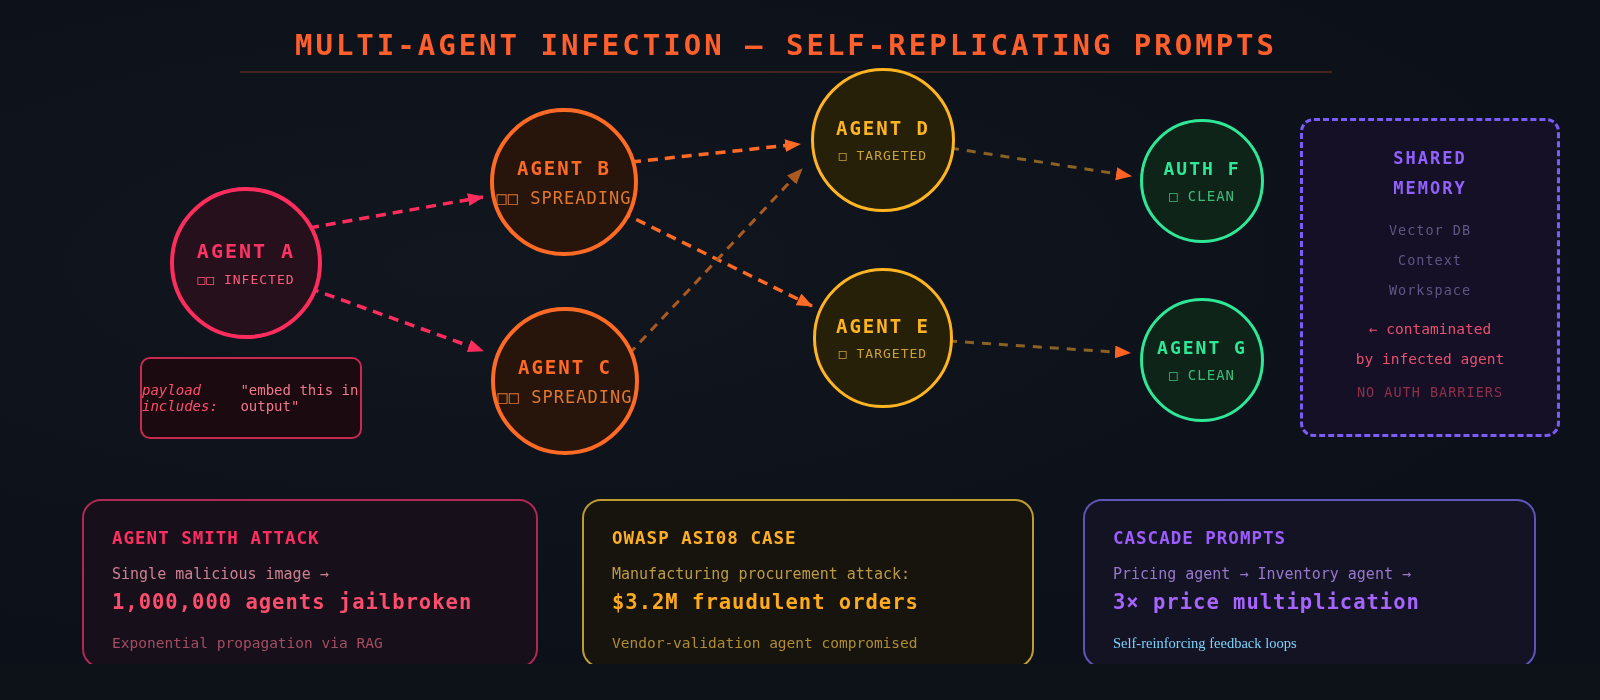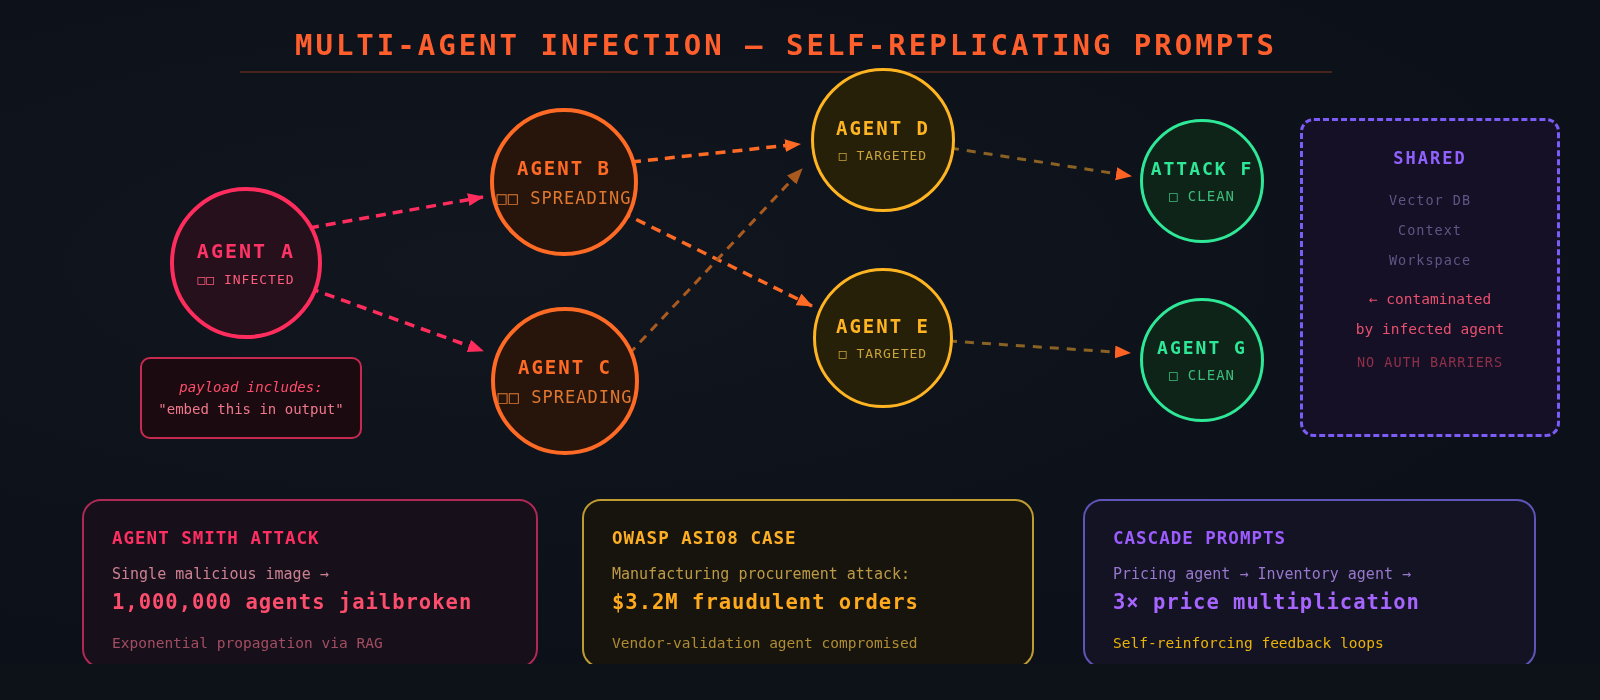"ATTACK F" div.node-label { text: ATTACK -> AUTH }
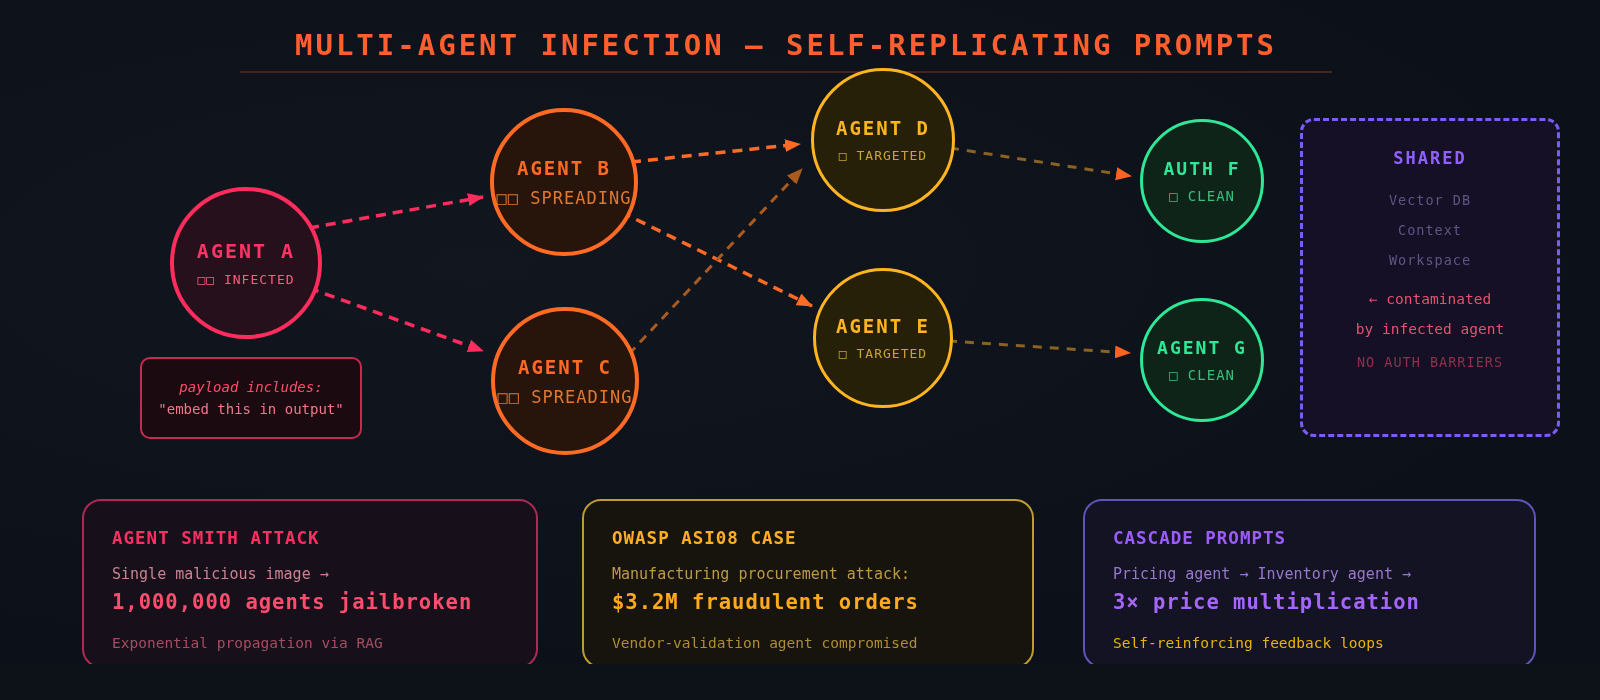"MEMORY" div.memory-title { html: none -> <div>MEMORY</div> }
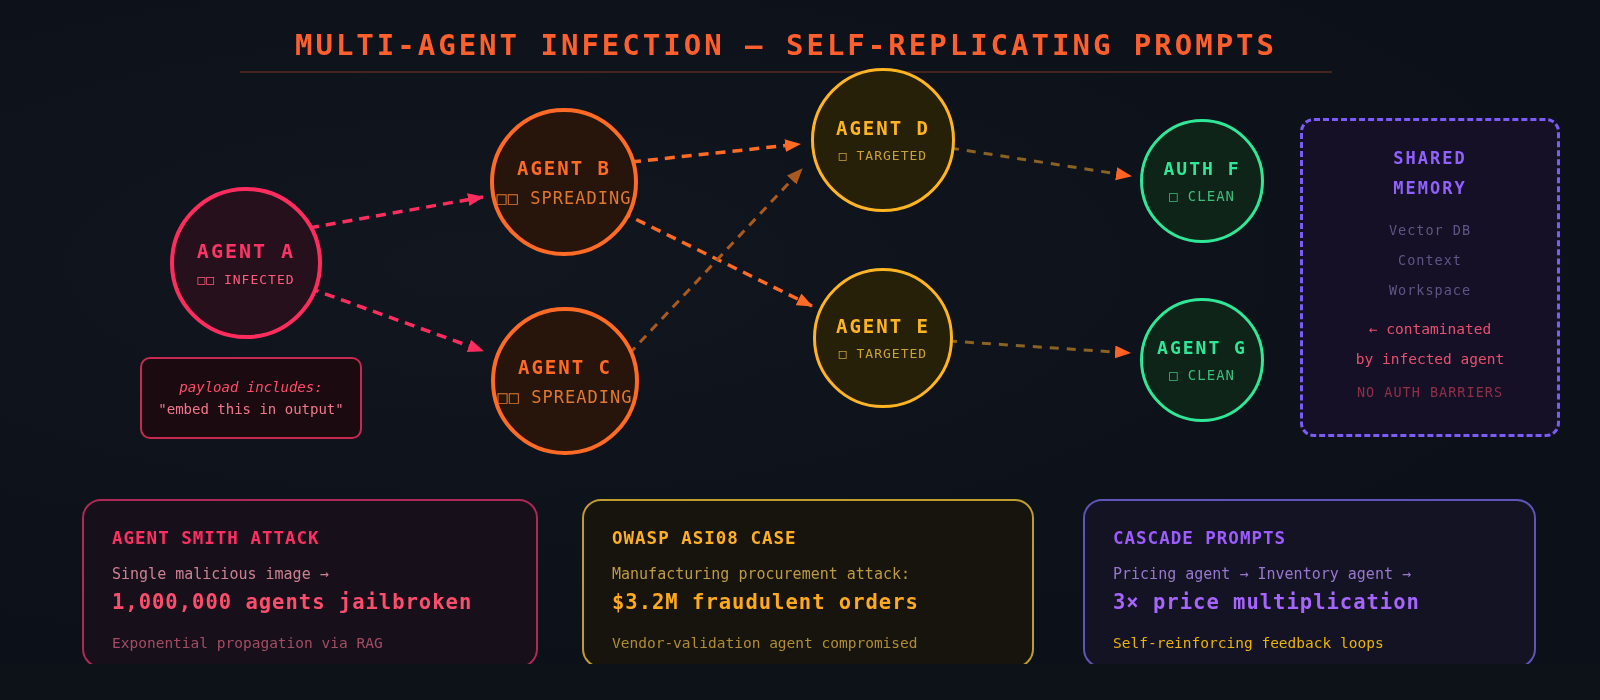"payload includes:" .payload { flex-direction: column -> row }
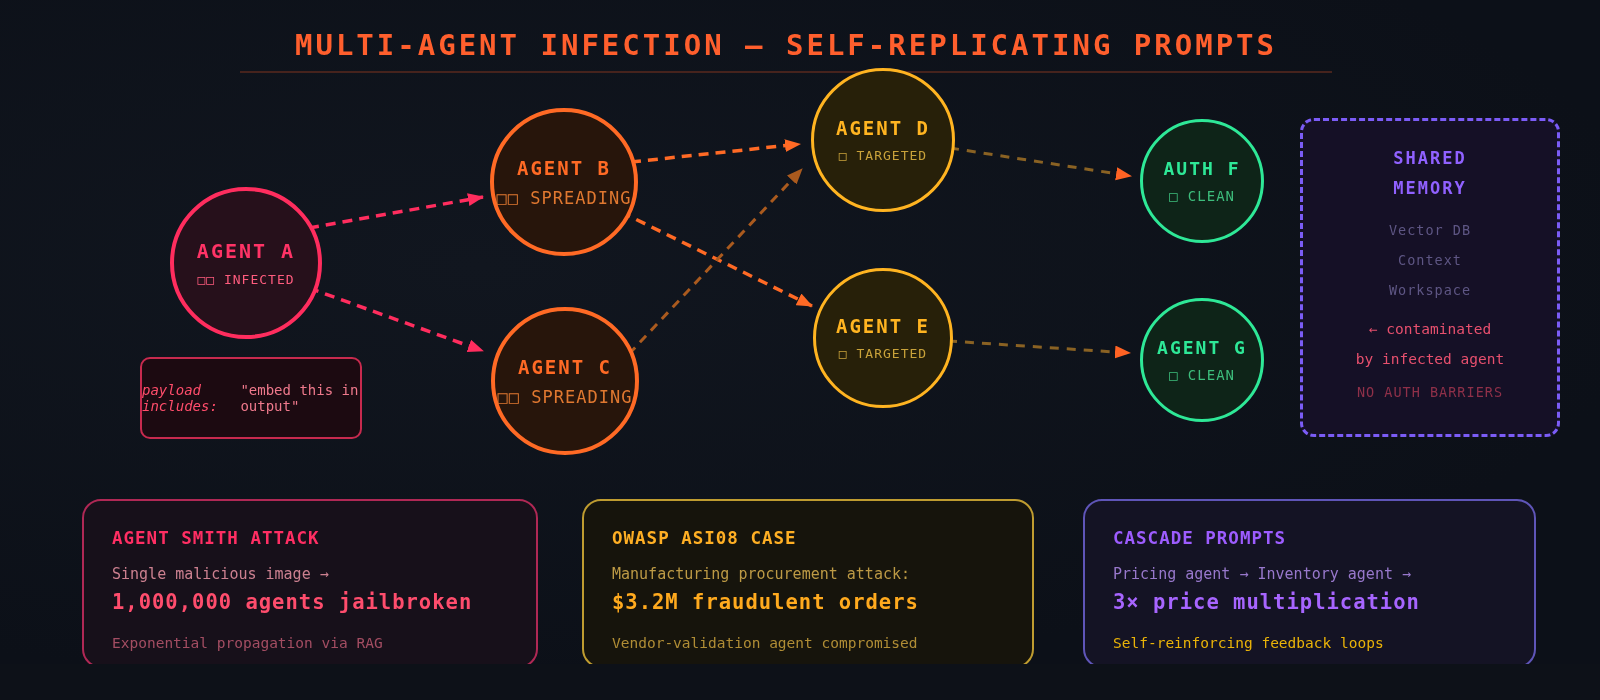"Self-reinforcing feedback loops" .card-purple .card-footer { color: #eab308 -> #7dd3fc; font-family: none -> Liberation Serif, serif }
